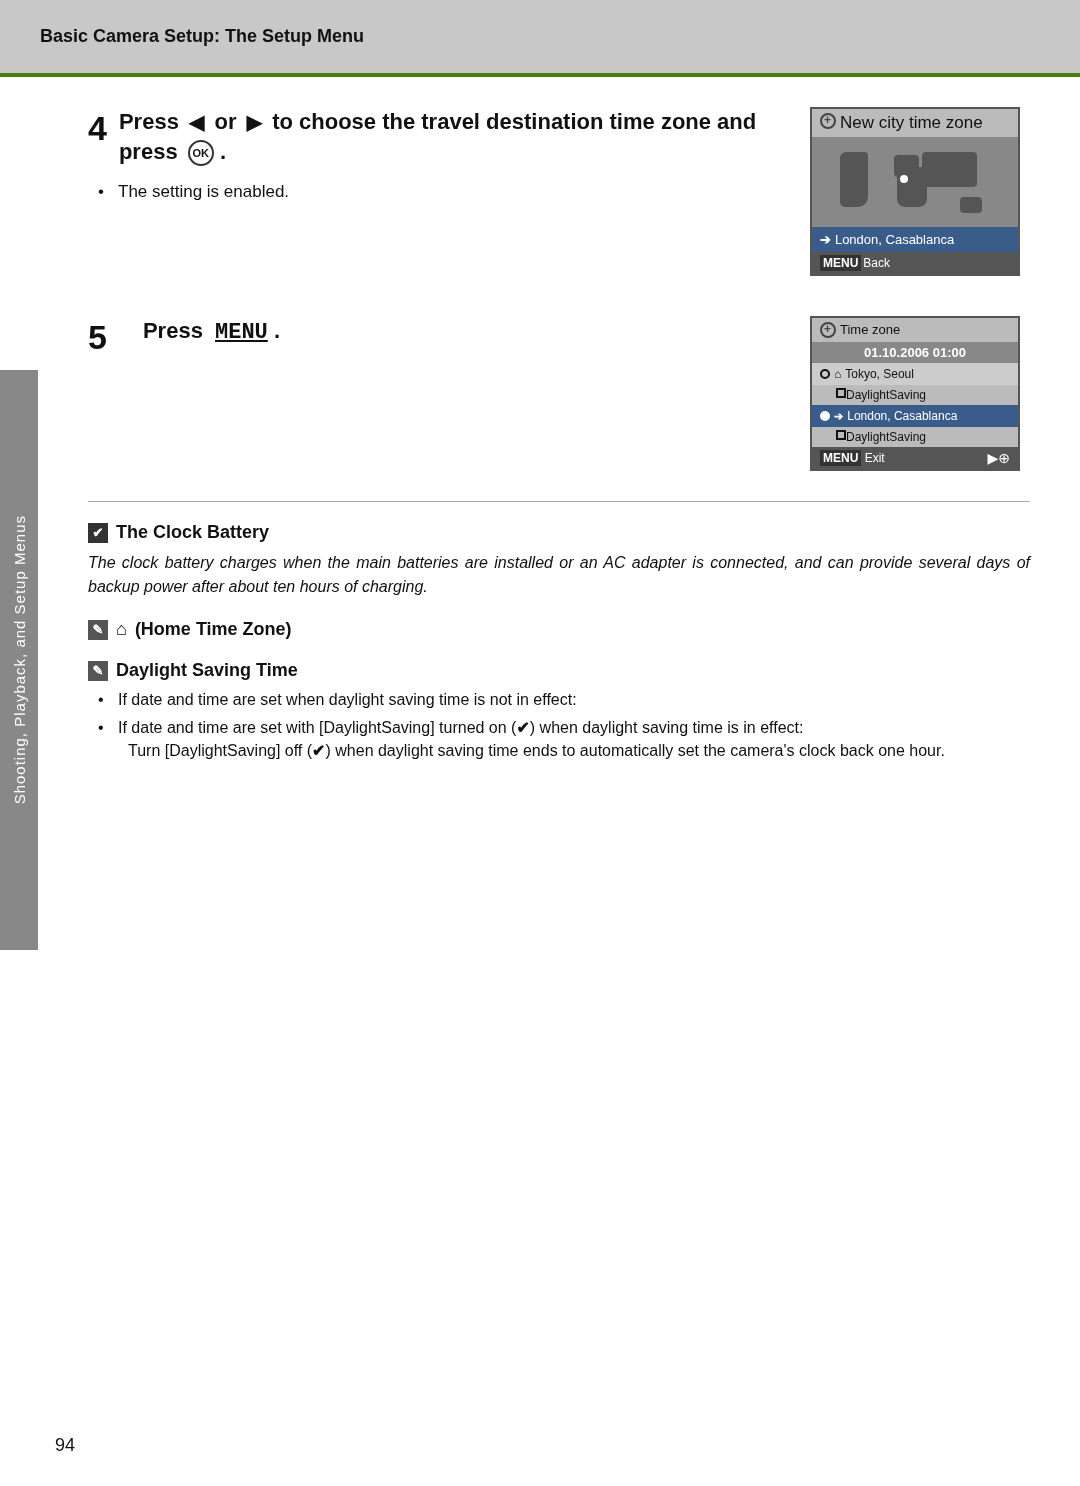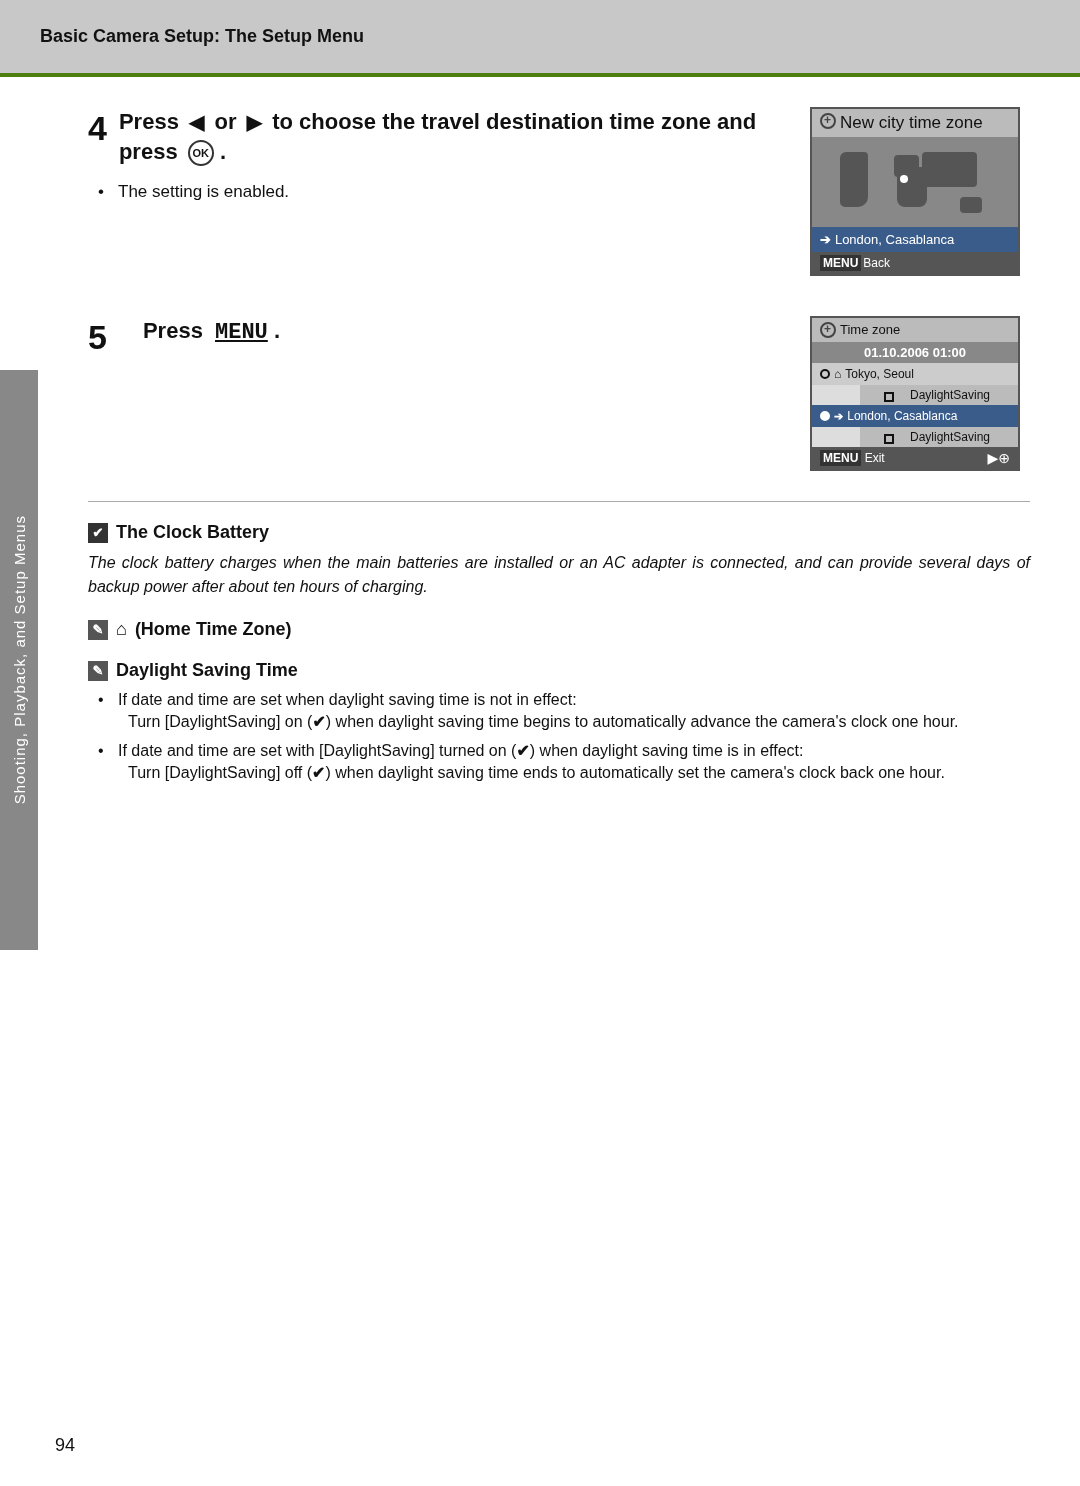"DaylightSaving" .screen5-row-indent { align-items: flex-end -> flex-start; gap: 16px -> 0; margin-left: 48px -> none }
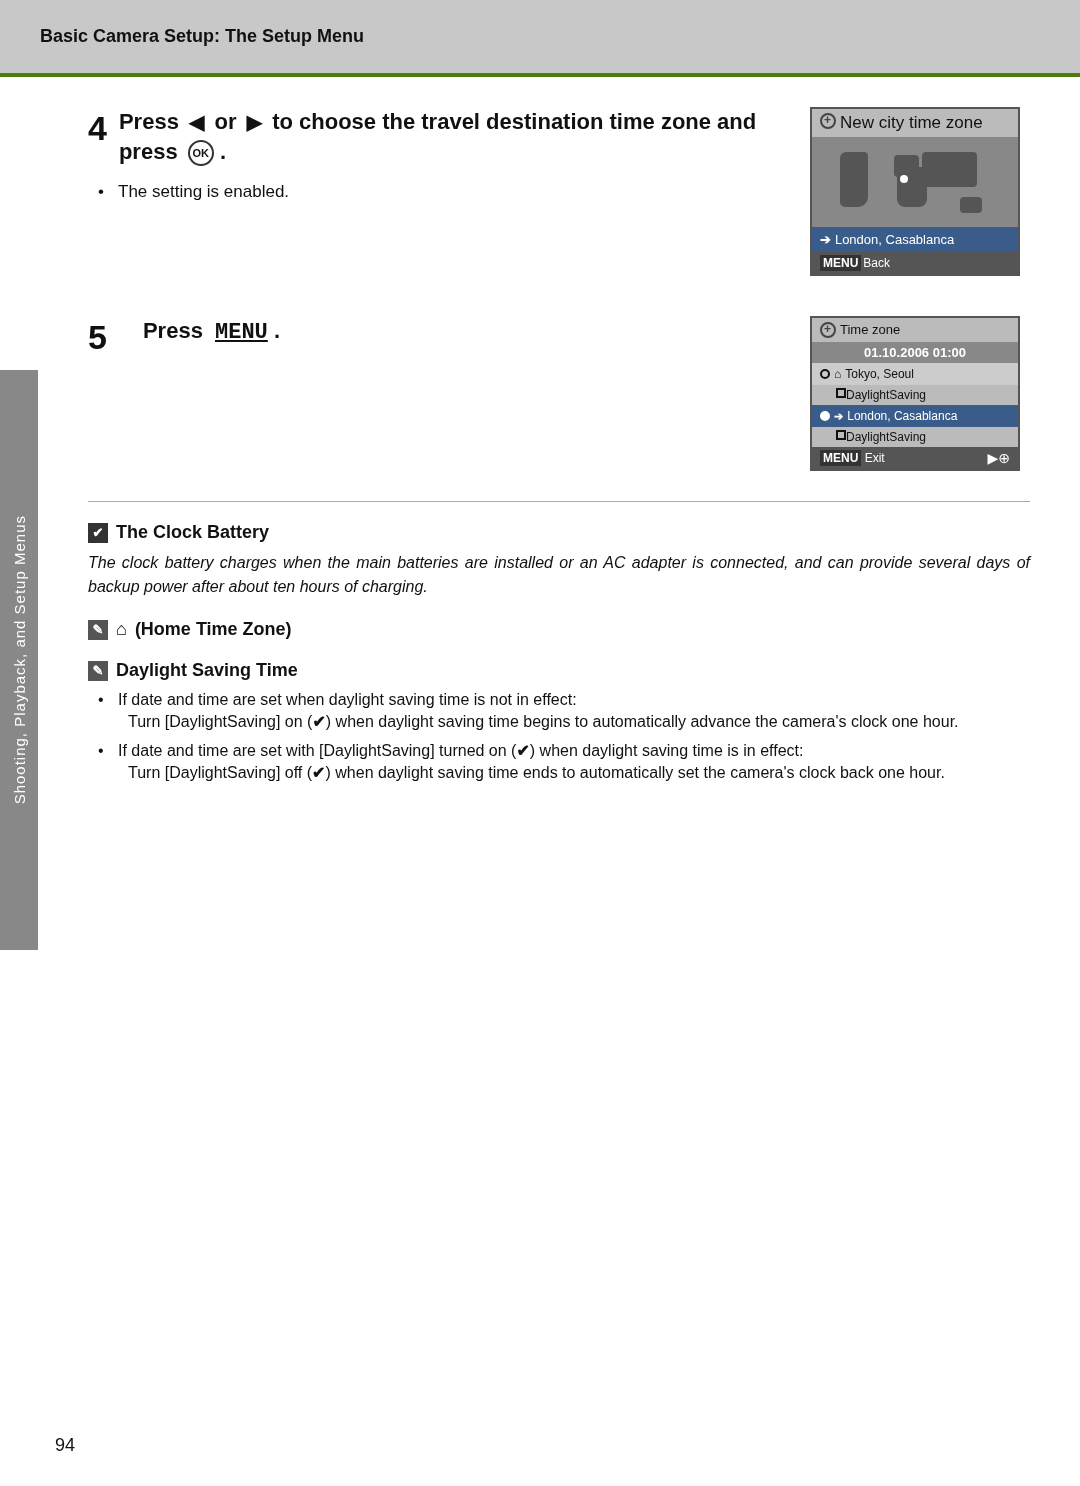"Turn [DaylightSaving] on (✔) when" span { html: <span> <span>Turn [DaylightSaving] on (</span><span>✔</span><span>) when daylight saving time begins to automatically advance the camera's clock one hour.</span> </span> -> none }
